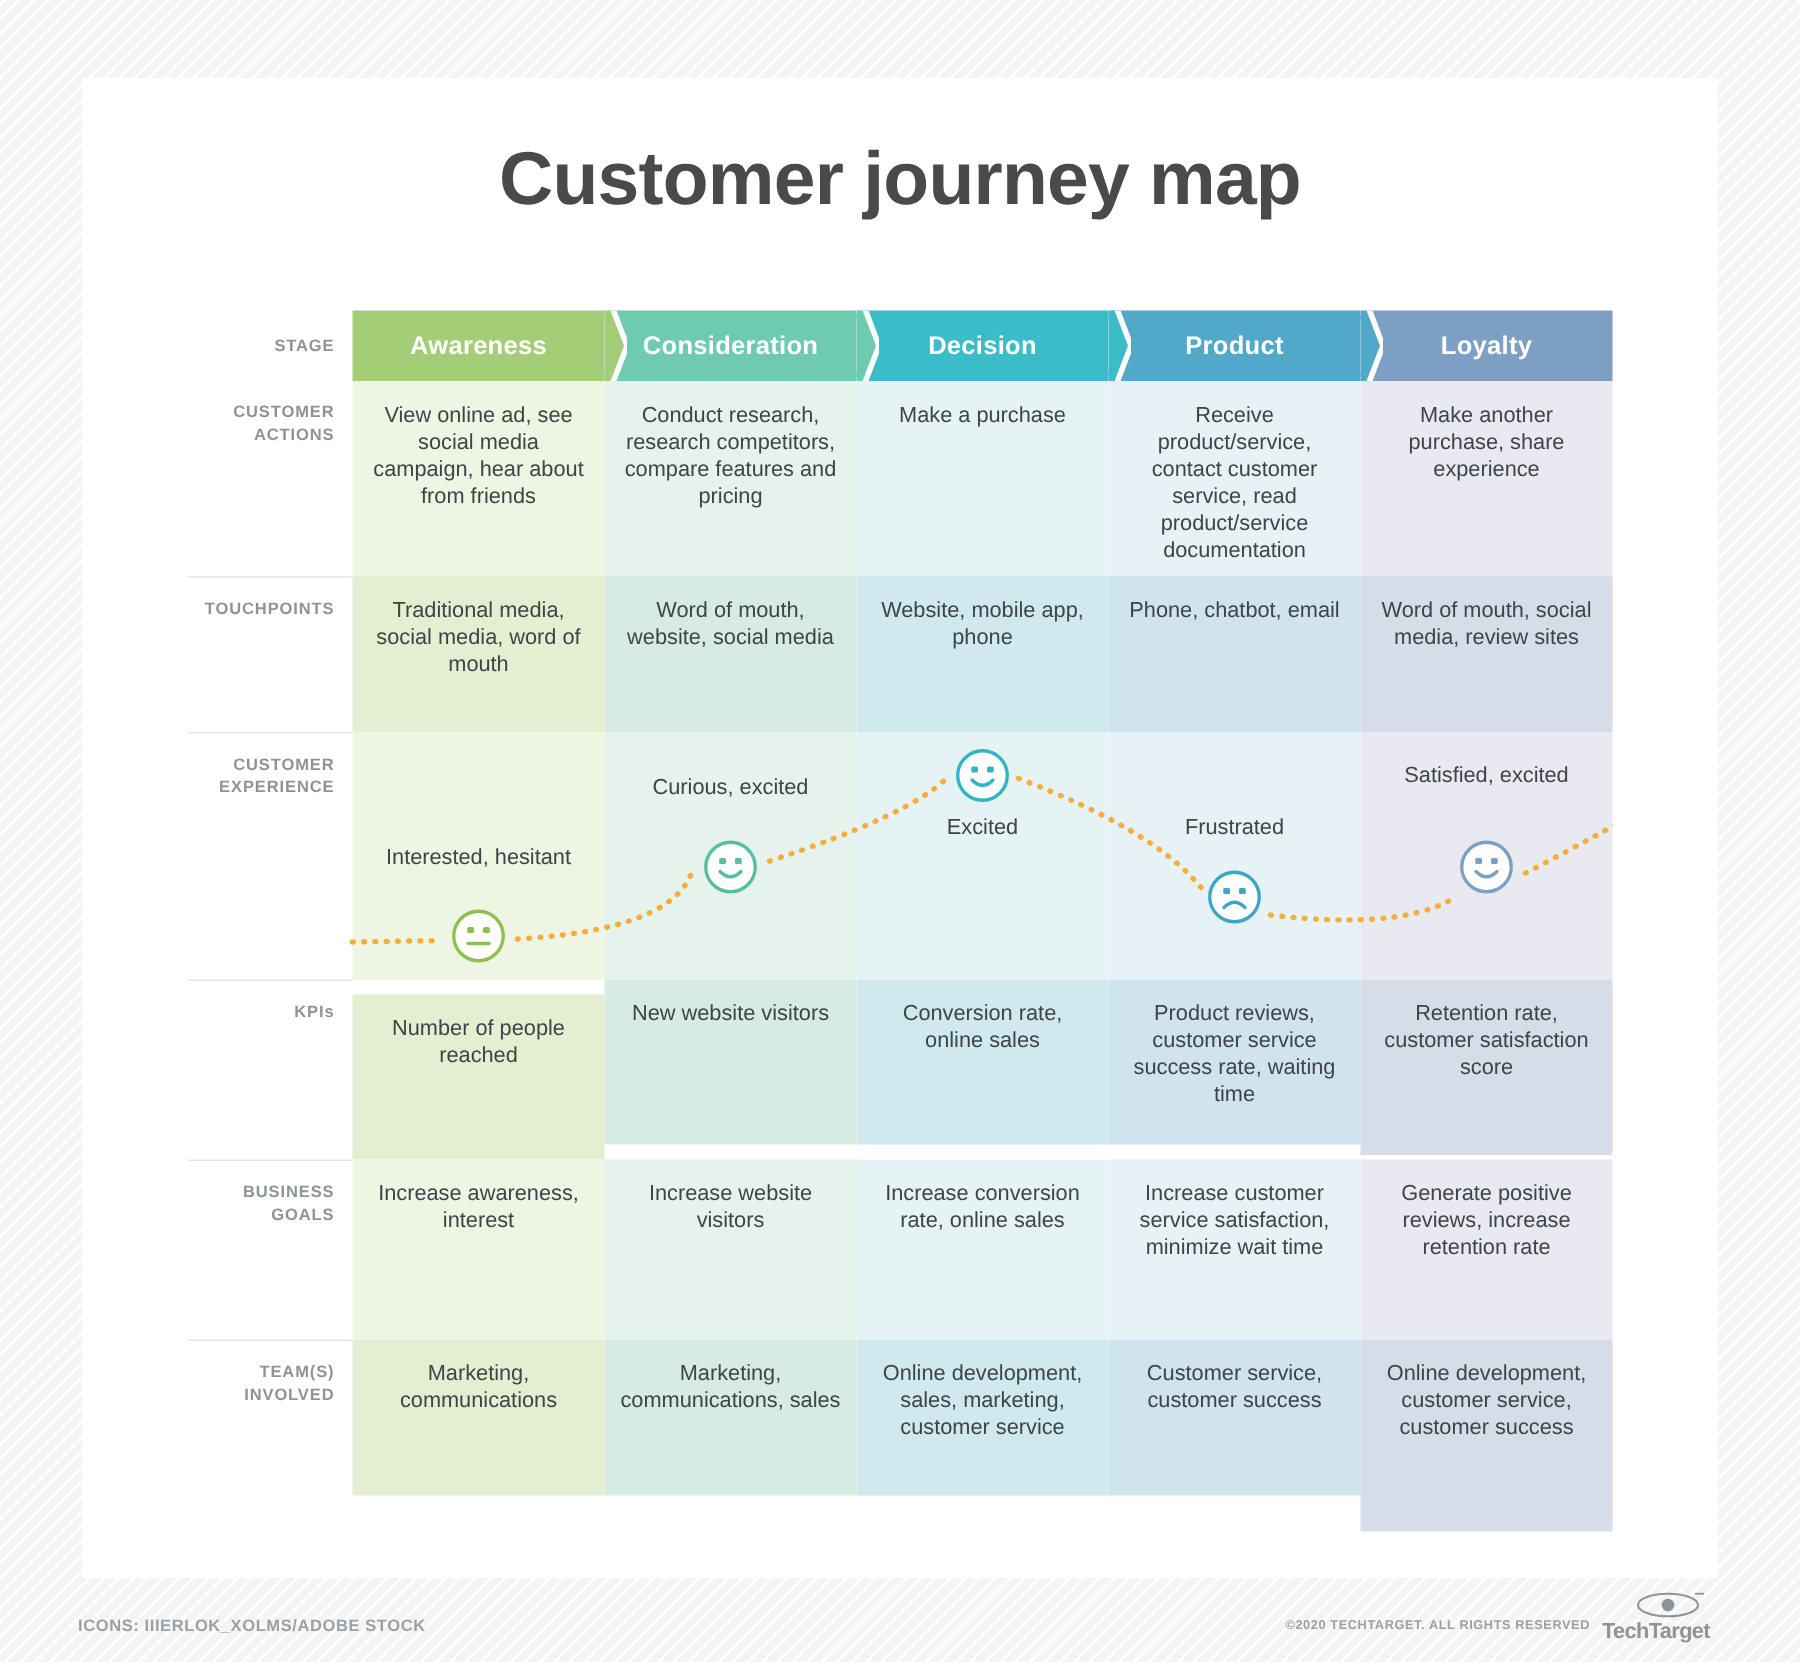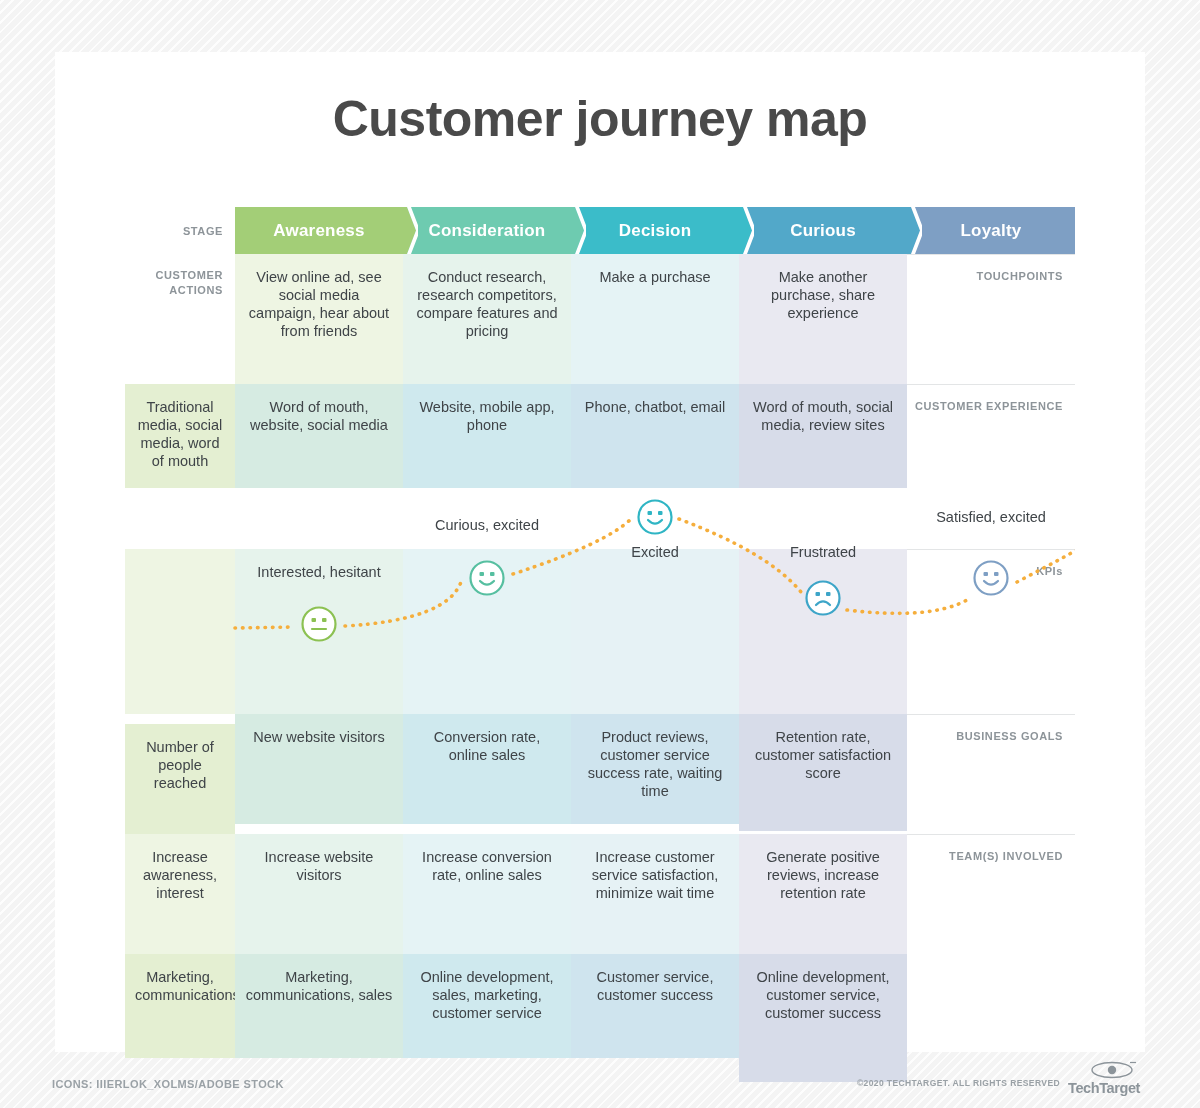"Curious" span { text: Curious -> Product }
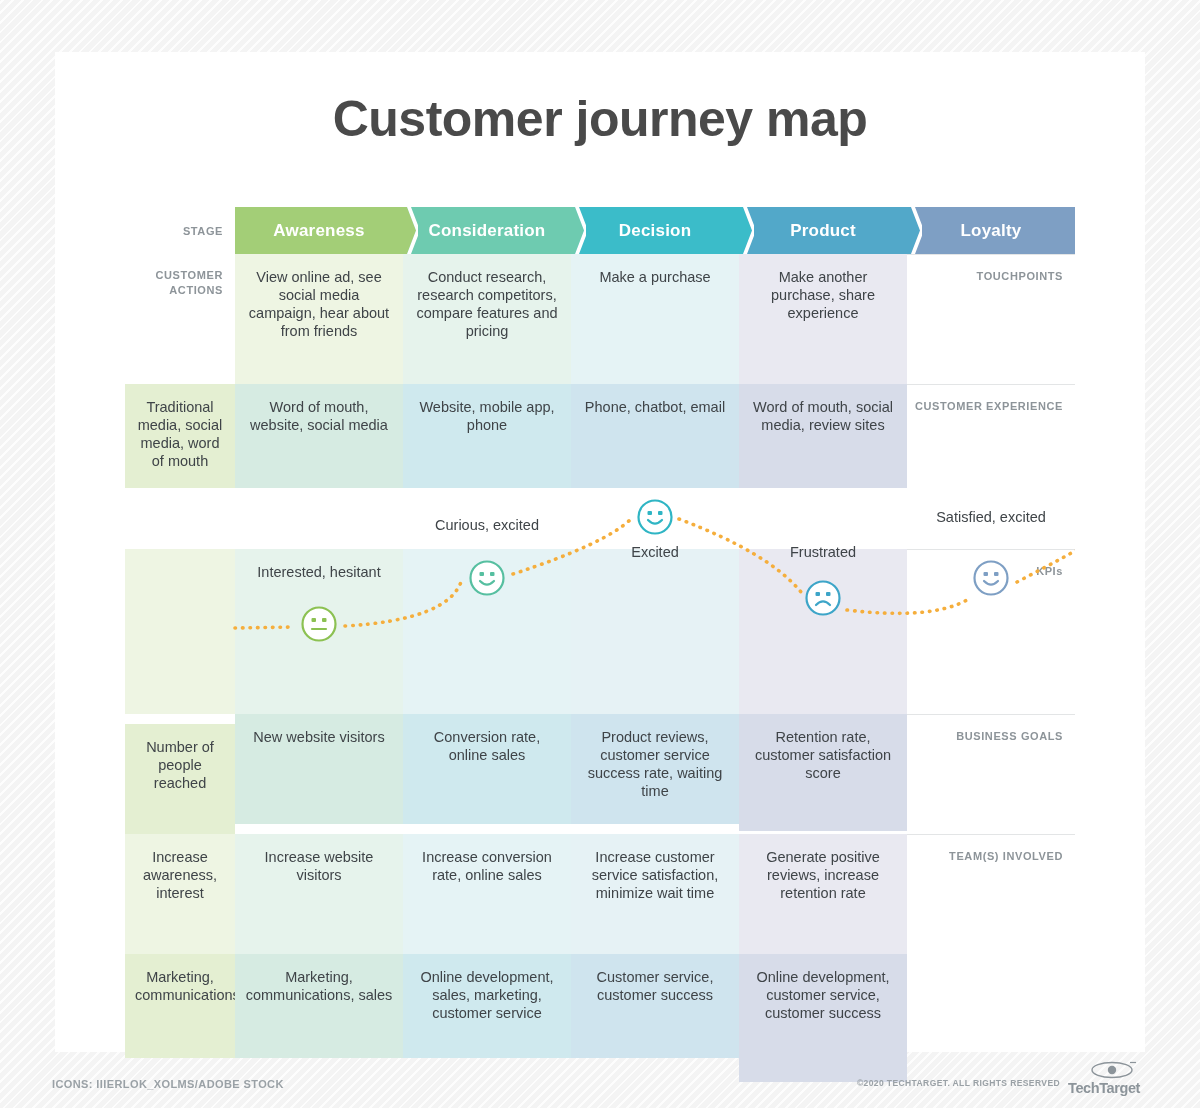"Receive product/service, contact" div.cell { html: none -> <div>Receive product/service, contact customer service, read product/service documentation</div> }
